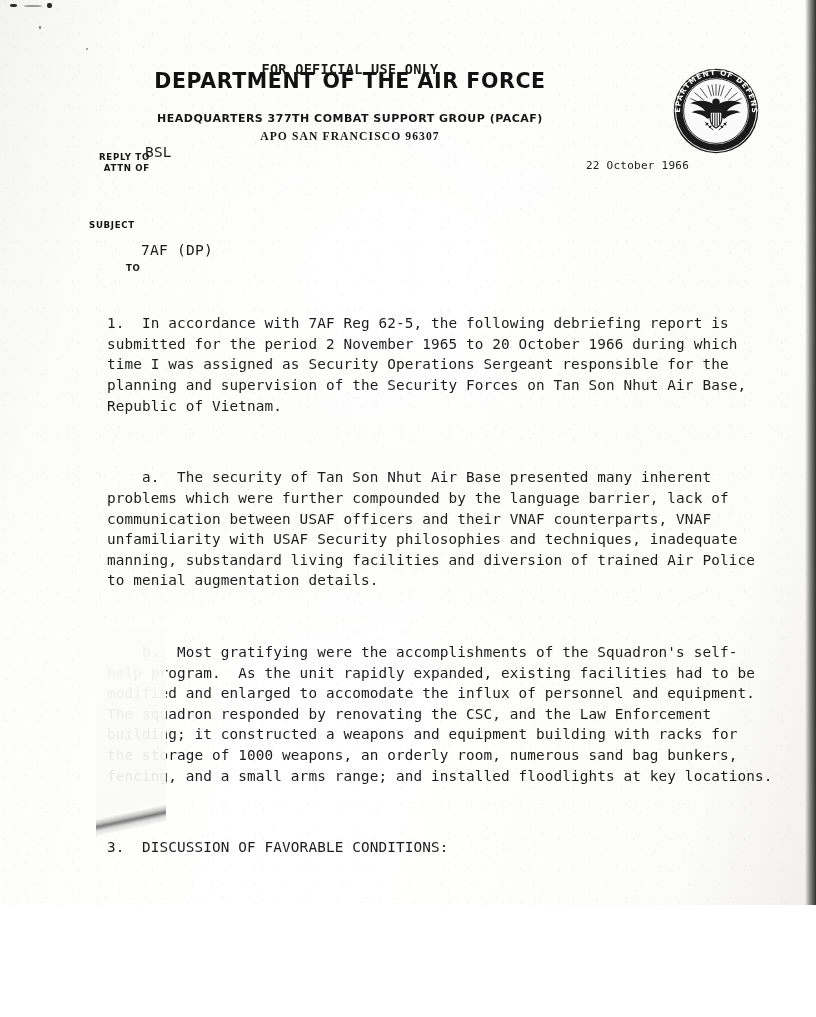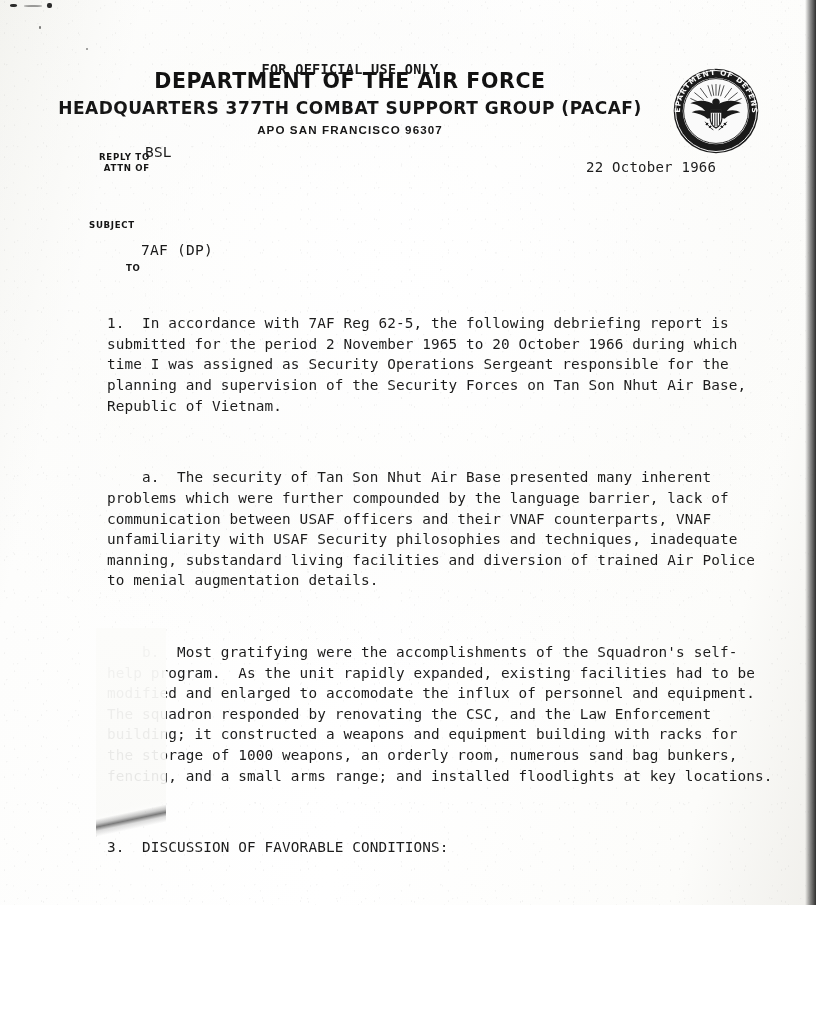"HEADQUARTERS 377TH COMBAT SUPPORT GROUP" #hq-line { font-size: 17px -> 11px; margin-top: 6px -> 20px }
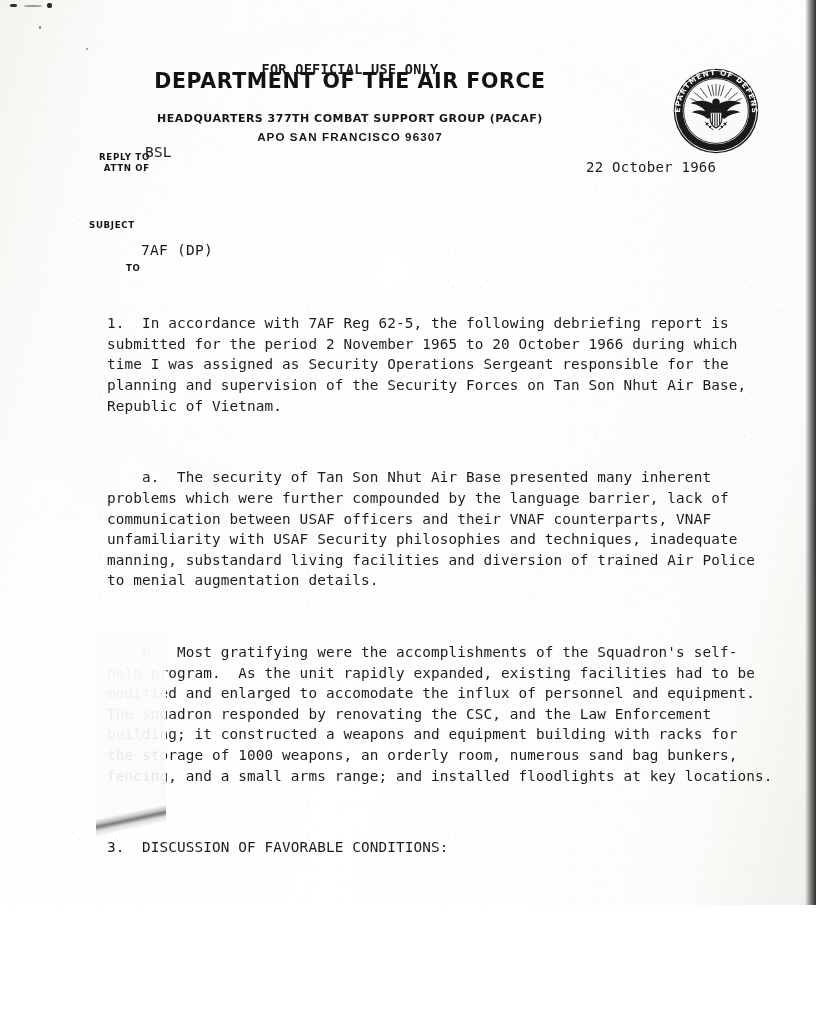"APO SAN FRANCISCO 96307" #apo-line { font-family: Liberation Sans, sans-serif -> Liberation Serif, serif }
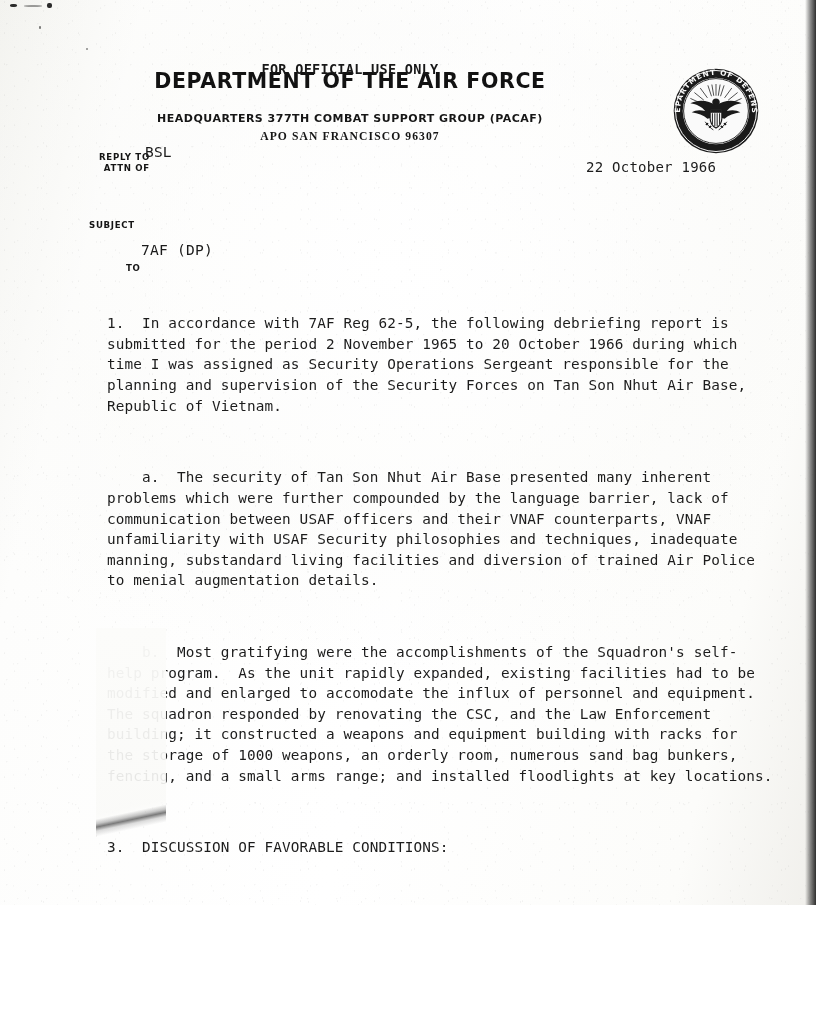"22 October 1966" #date-line { font-size: 14px -> 11px }
